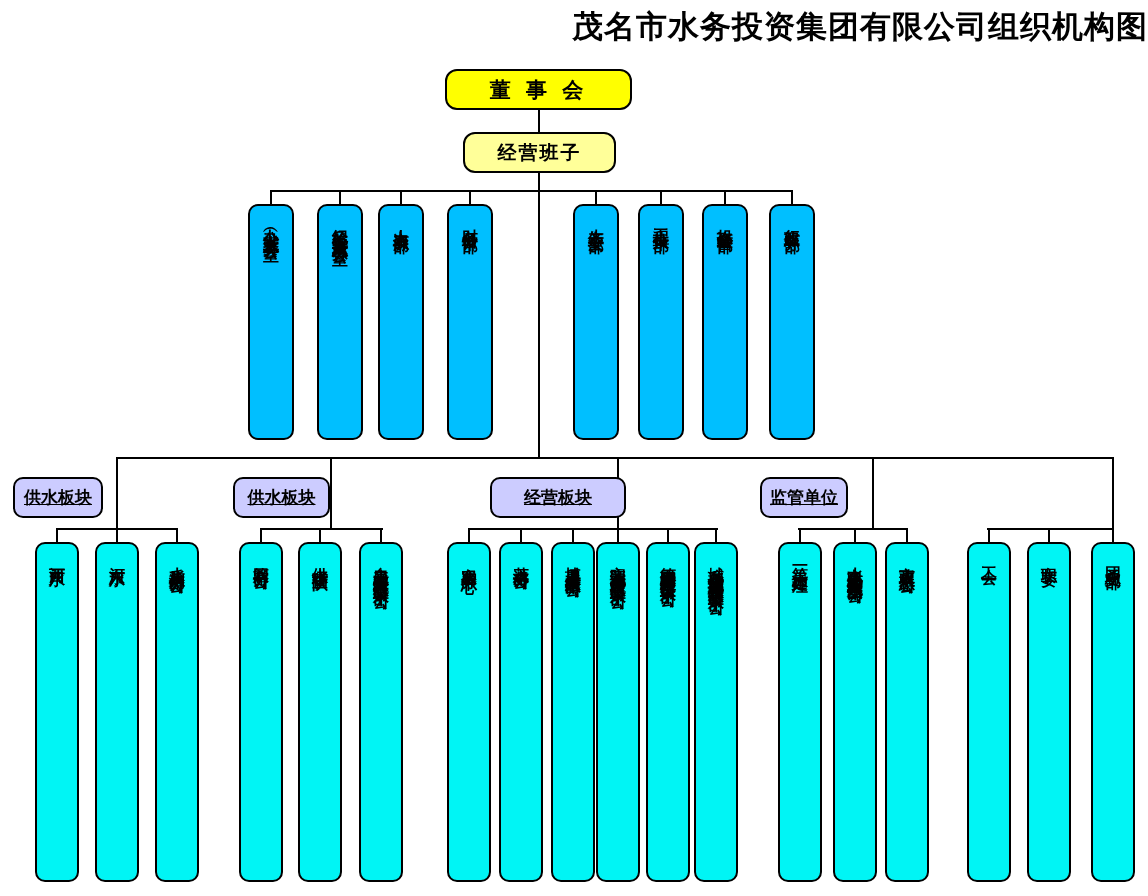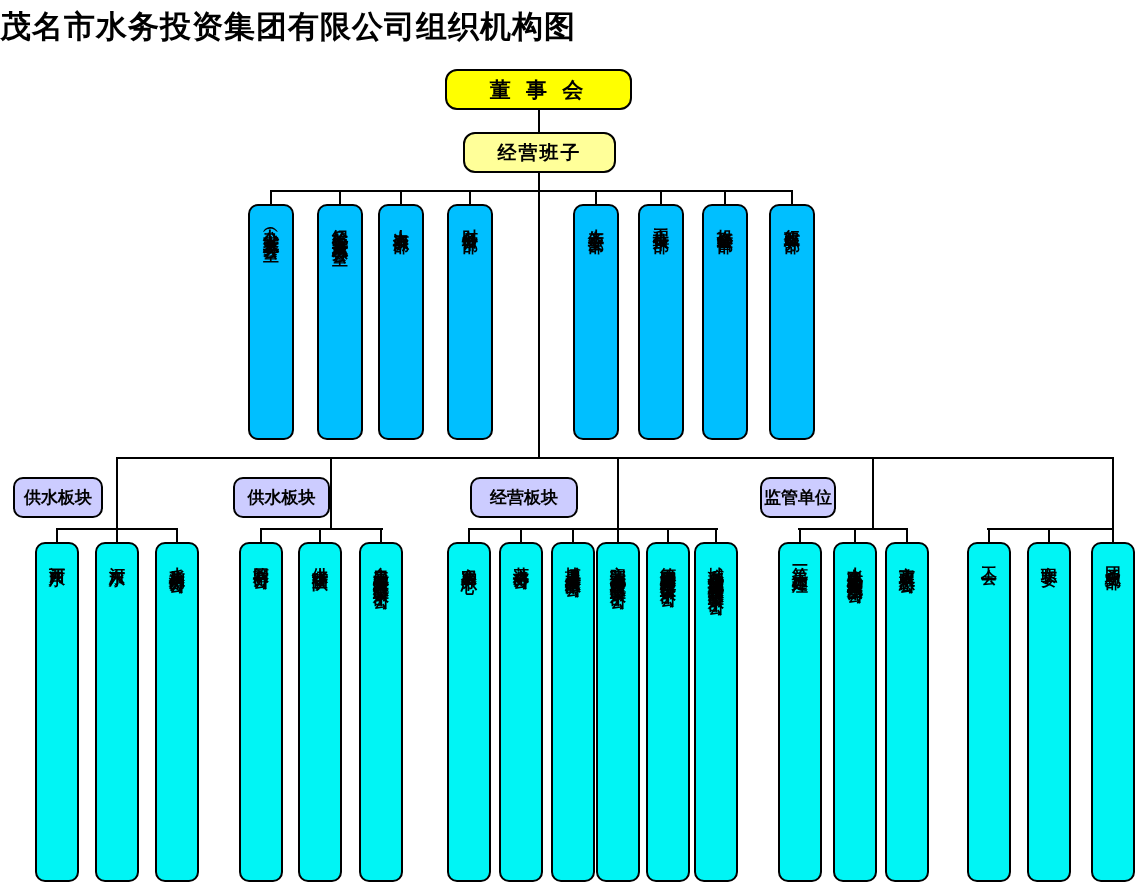"茂名市水务投资集团有限公司组织机构图" .title { text-align: left -> right }
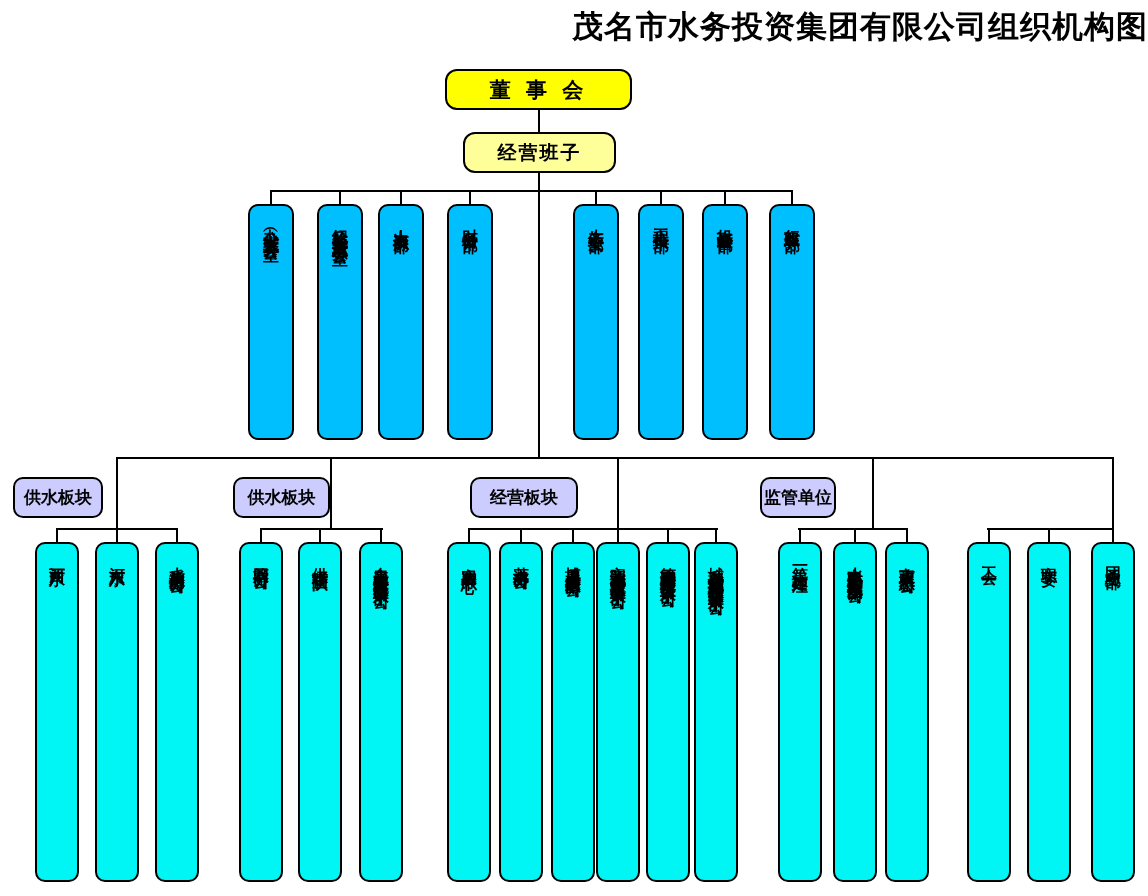"供水板块" .cat { text-decoration: none -> underline }
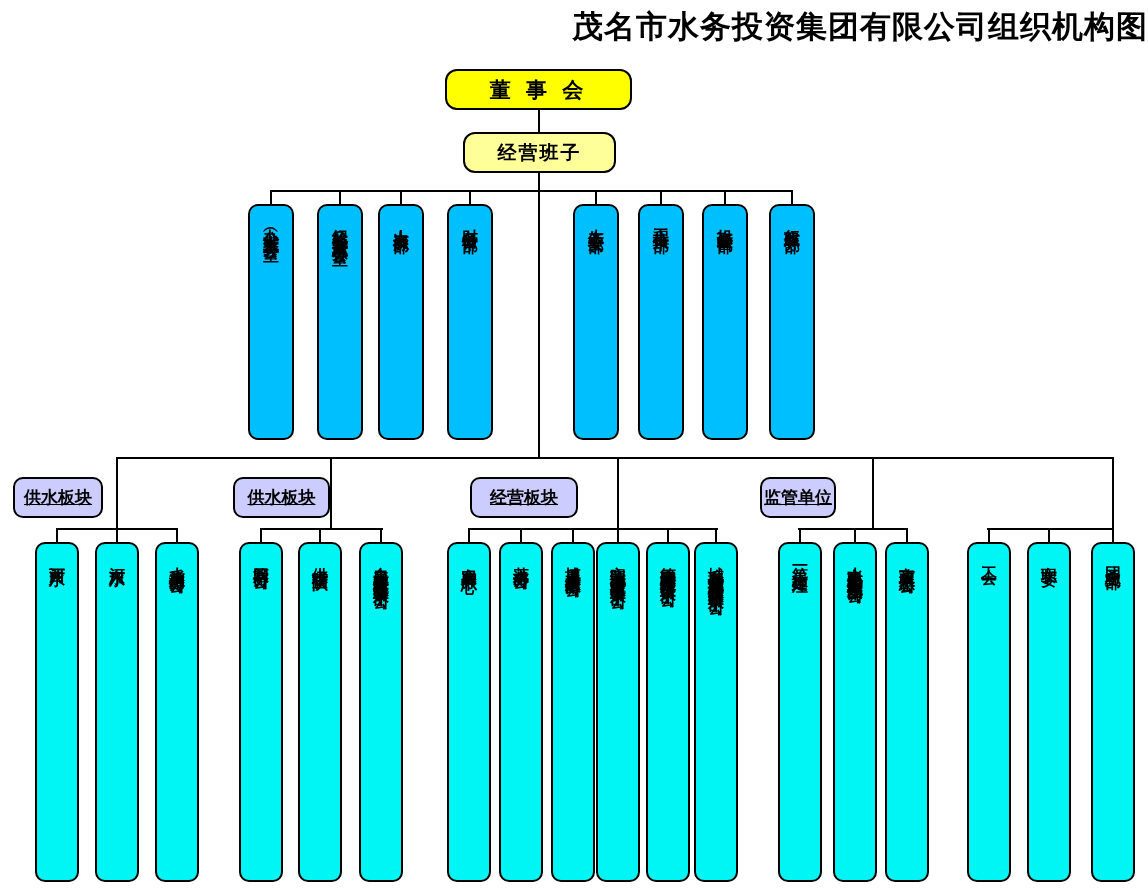"经营板块" div.box { left: 470px -> 490px; width: 108px -> 136px }
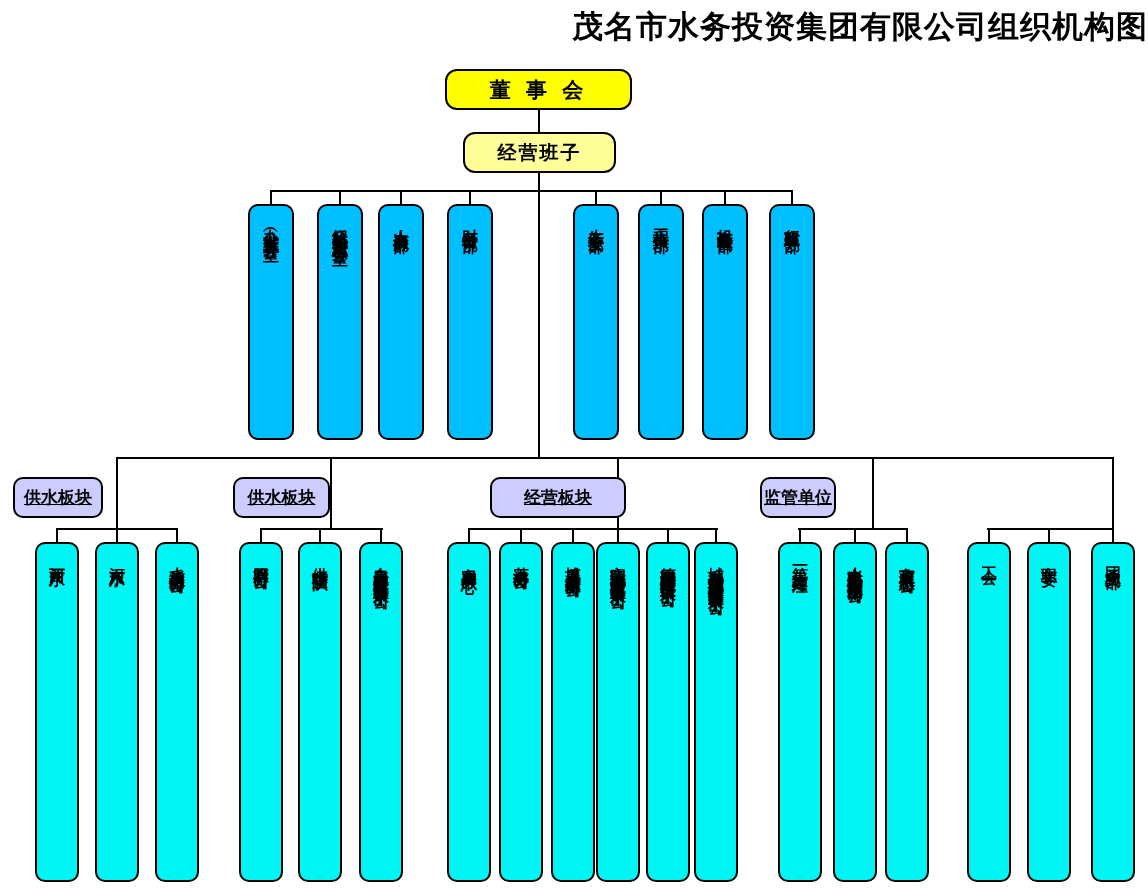"监管单位" div.box { width: 76px -> 88px }
